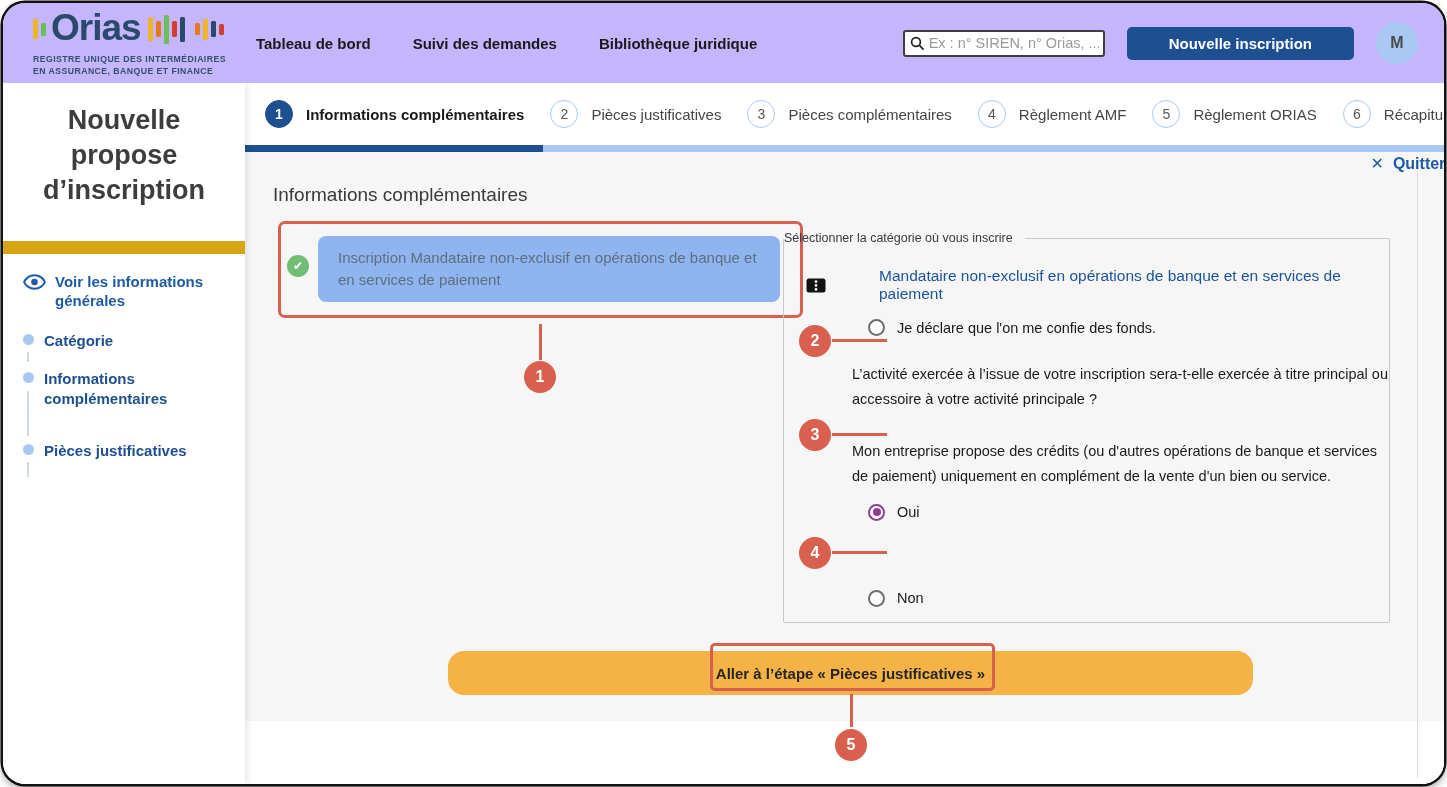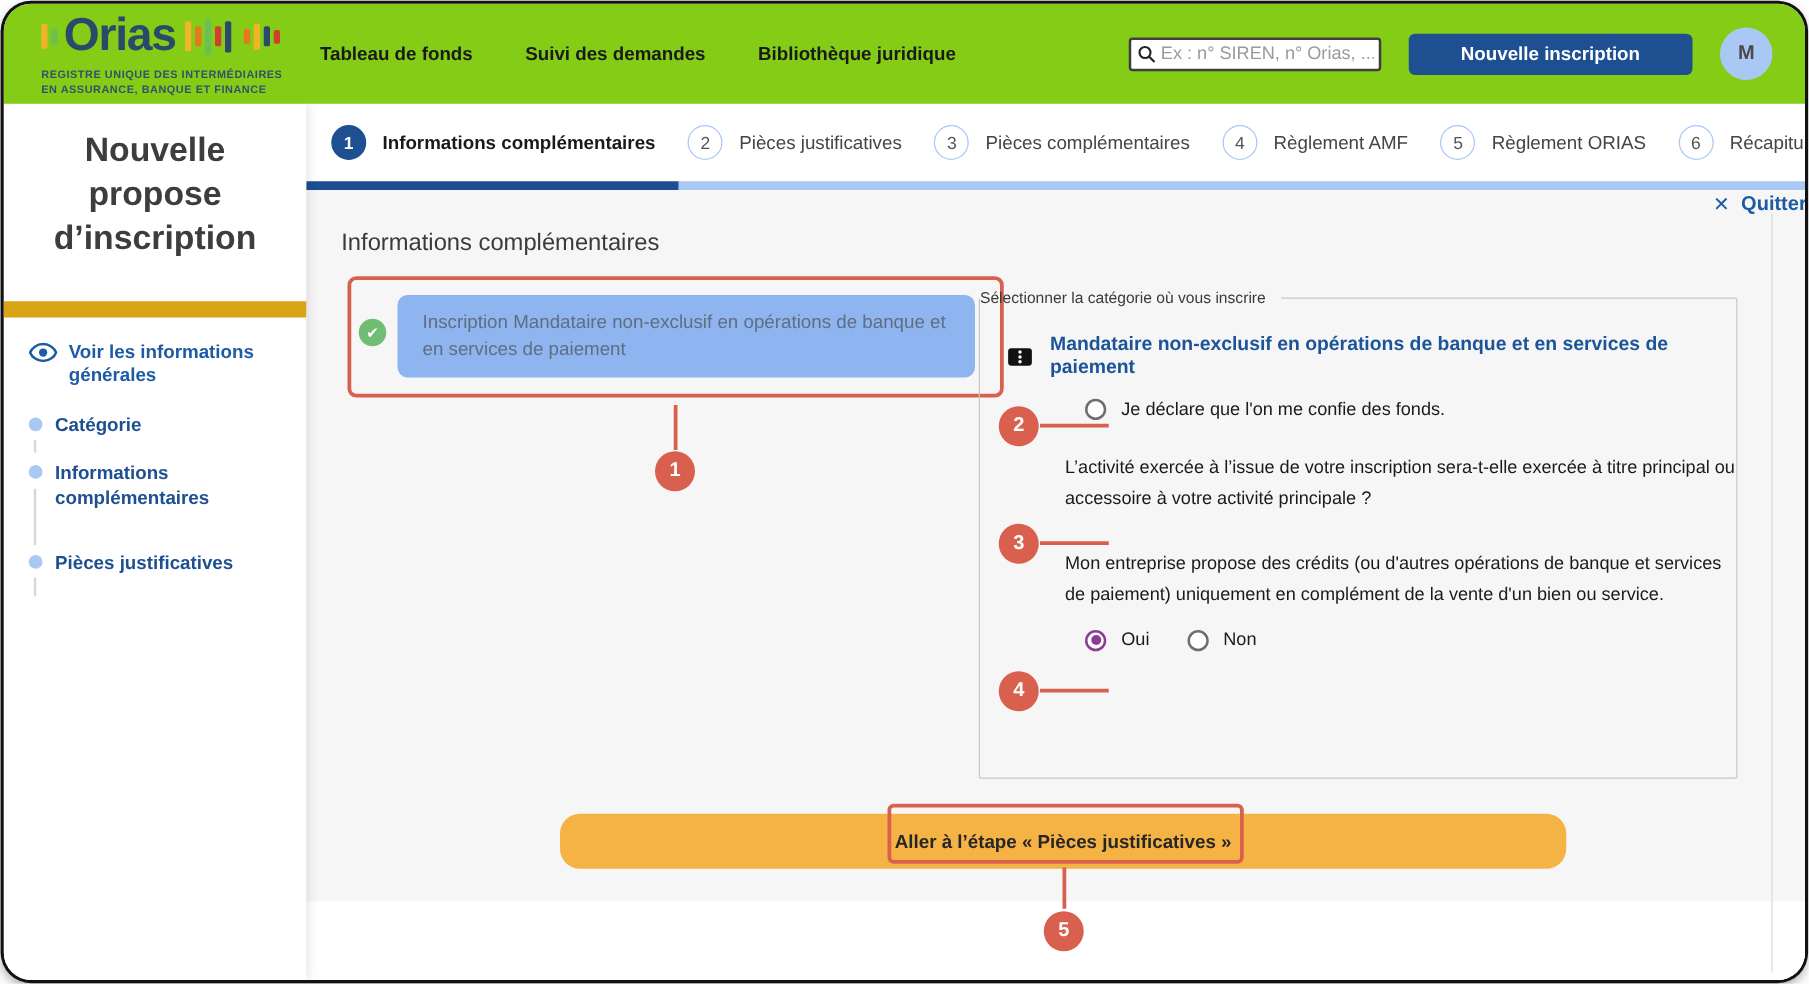"Orias" header { background: #84cc16 -> #c4b5fd }
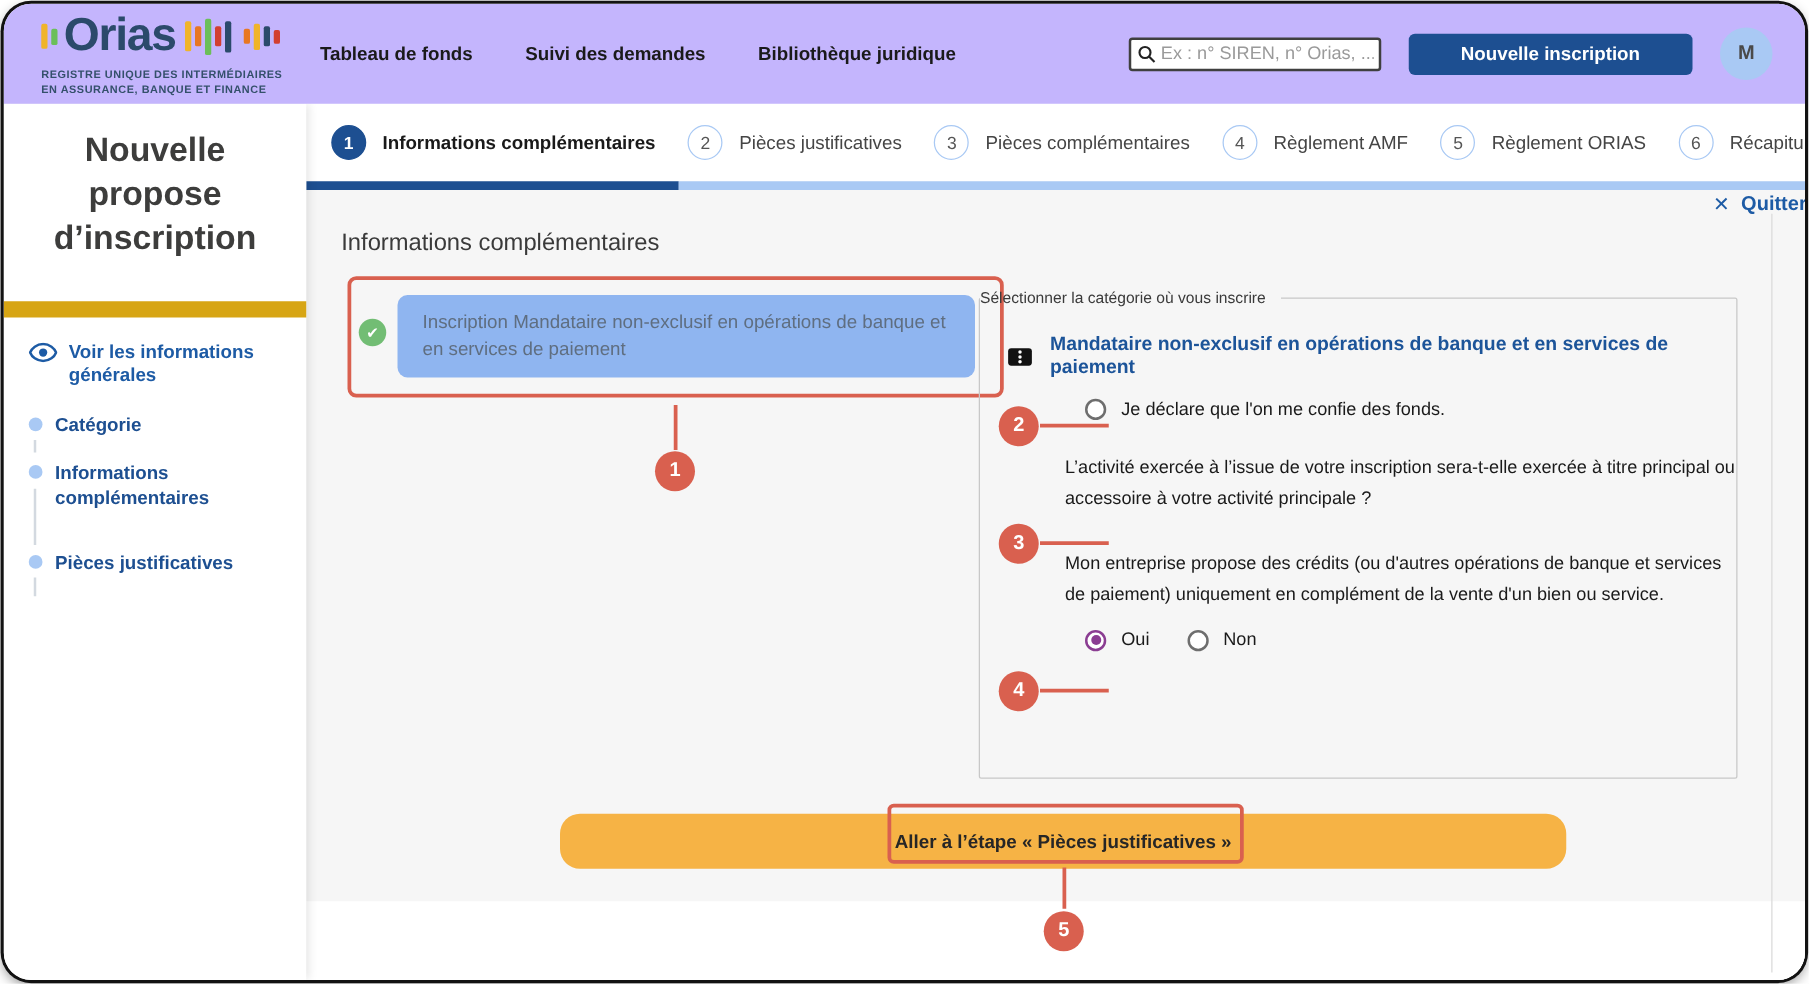"Tableau de fonds" span.nav-link { text: fonds -> bord }
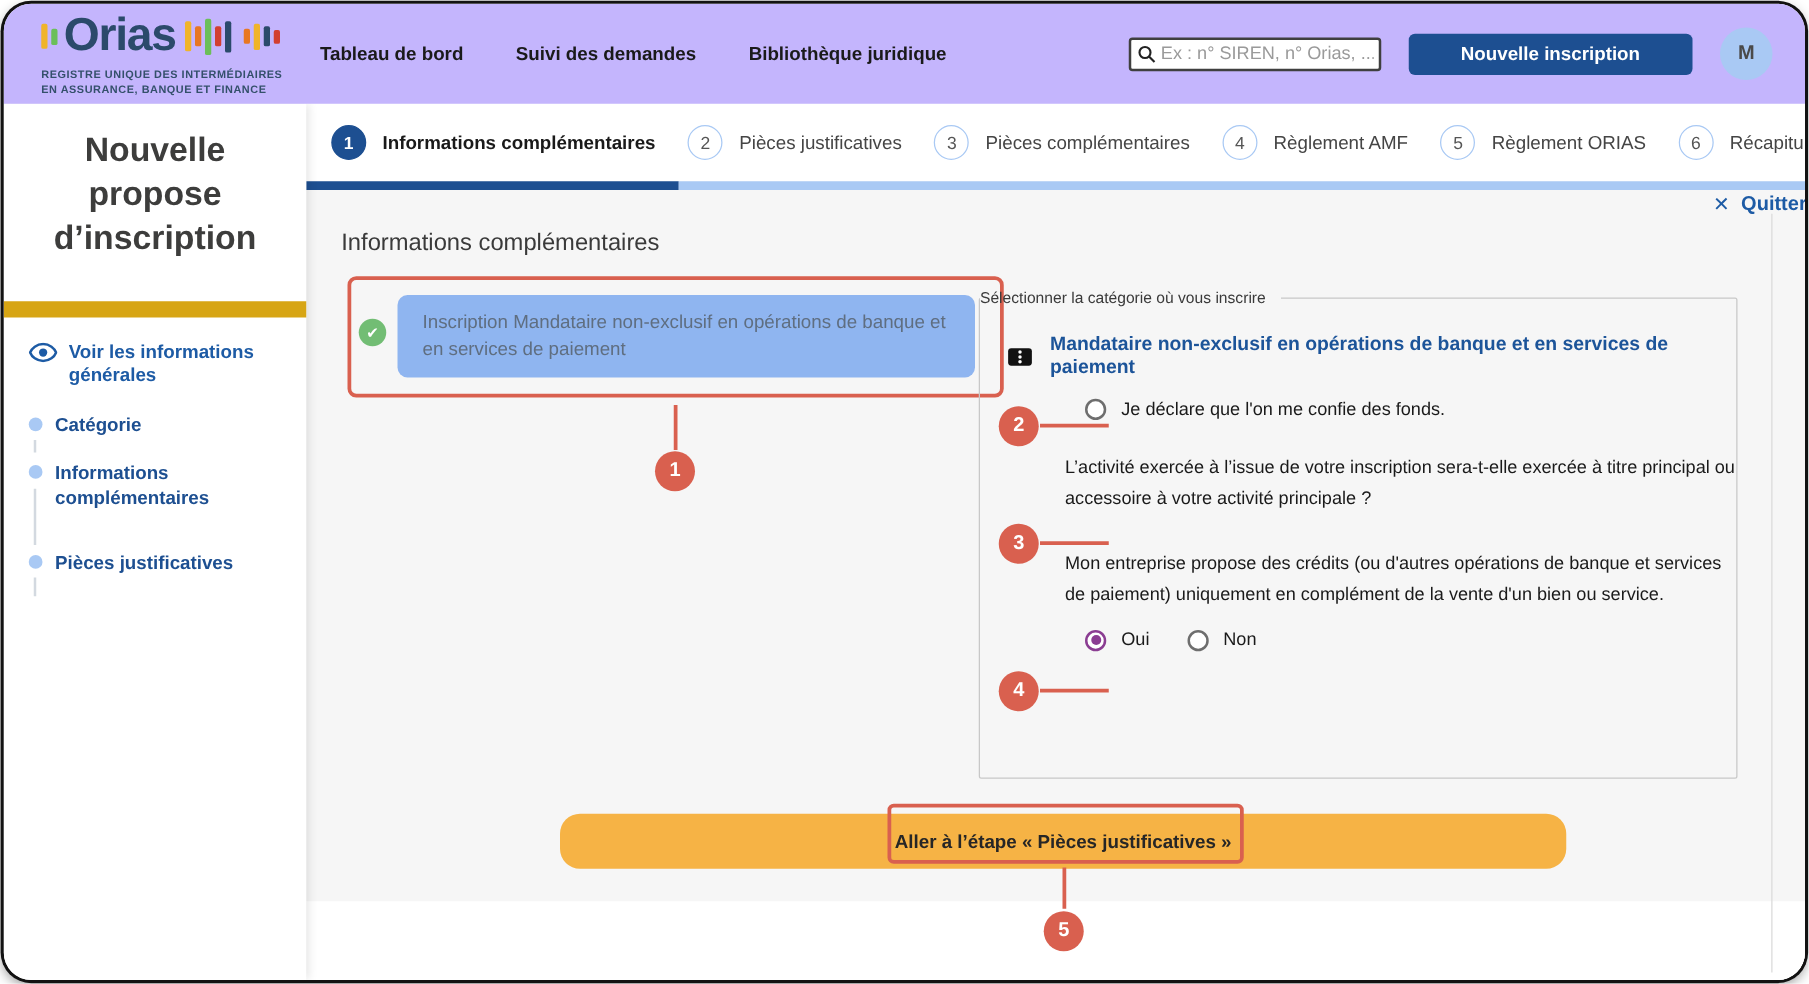"Mandataire non-exclusif en opérations de" .cat-title { font-weight: 700 -> 400; margin-left: none -> 39px }
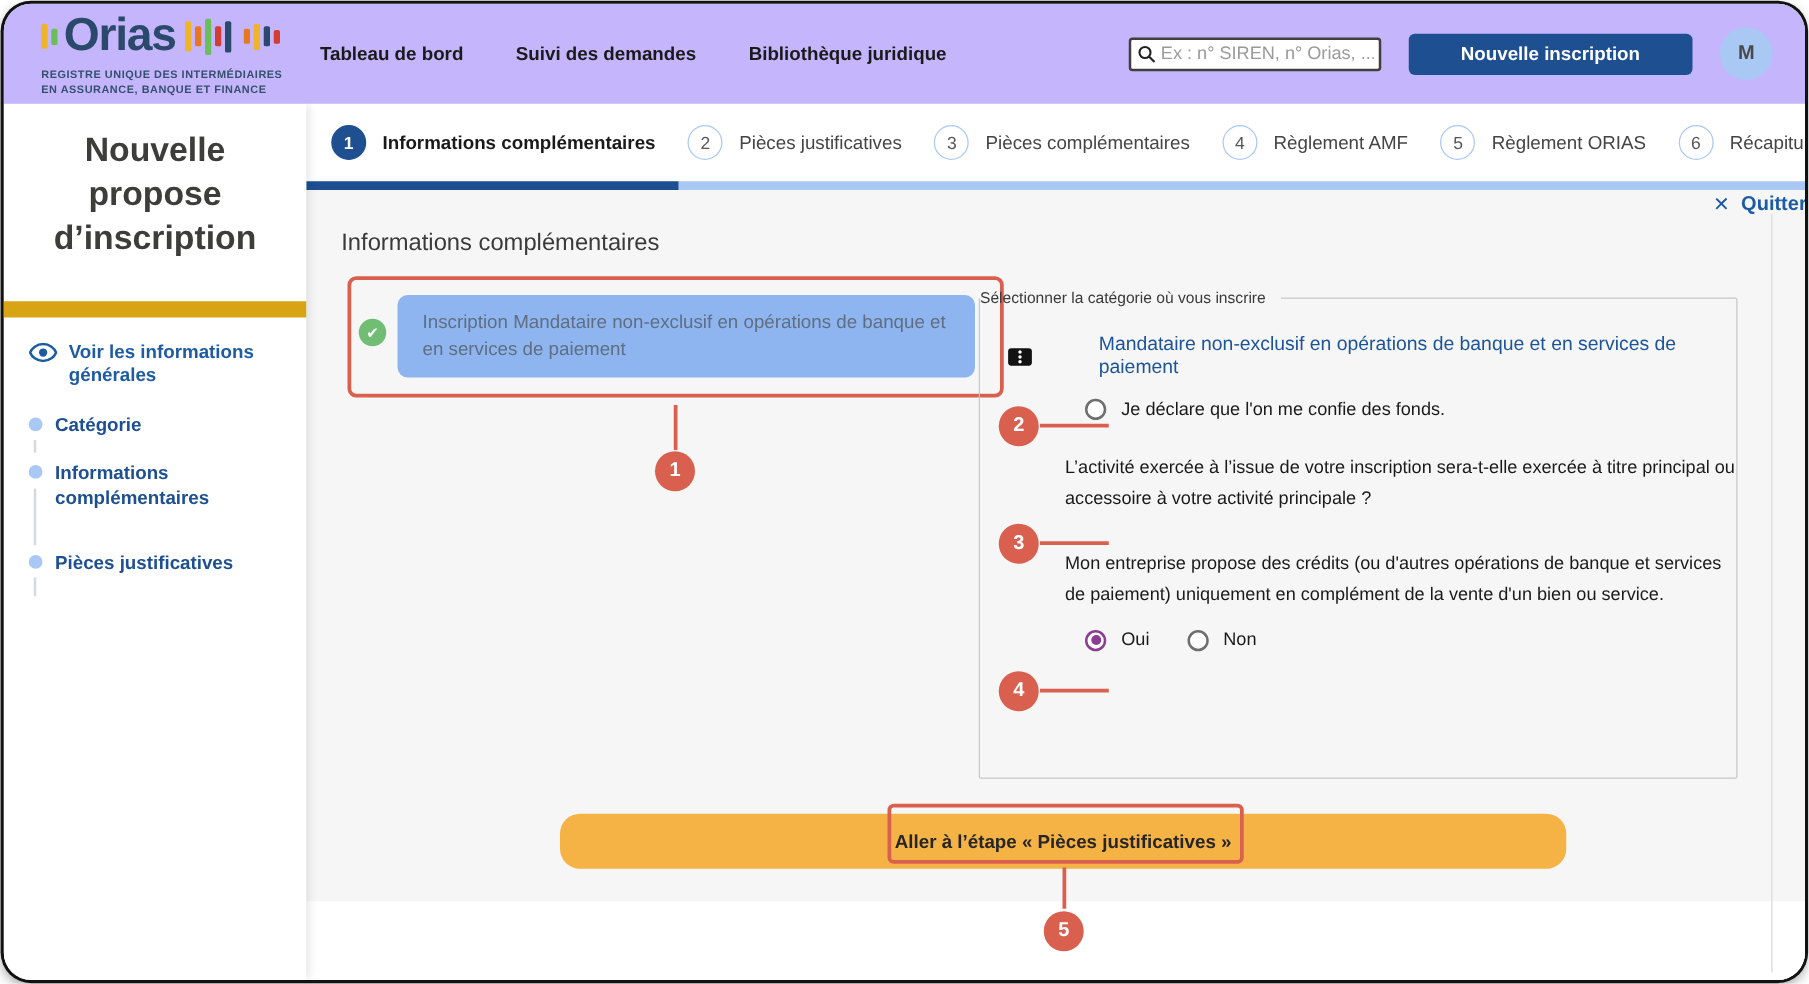"Oui" div.opt-col { flex-direction: row -> column; gap: 30px -> 69px }
